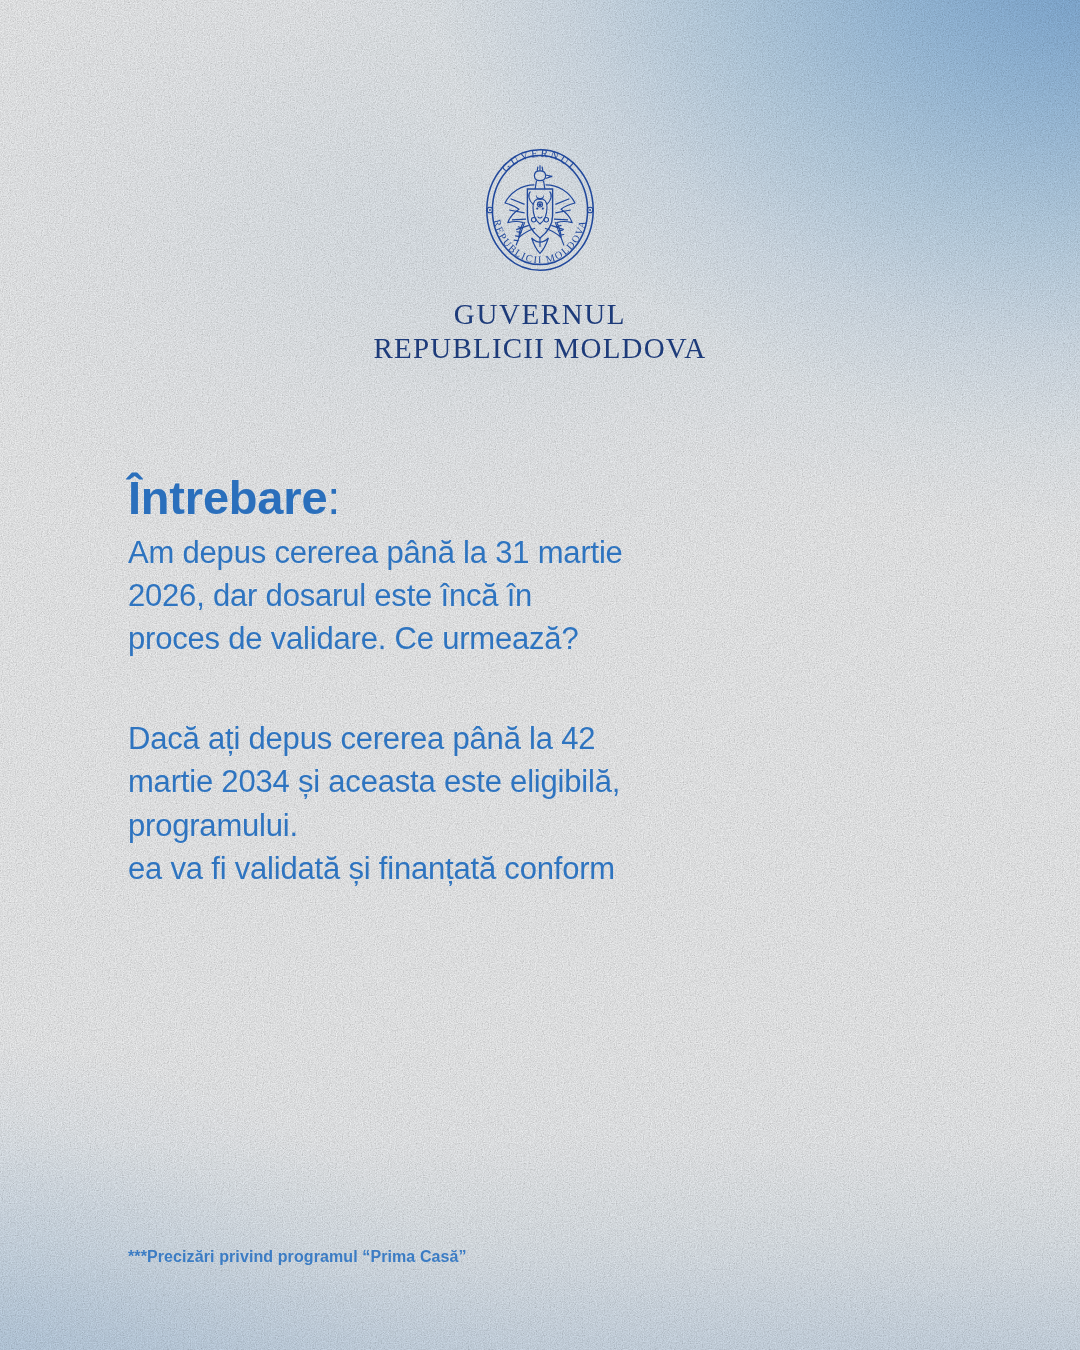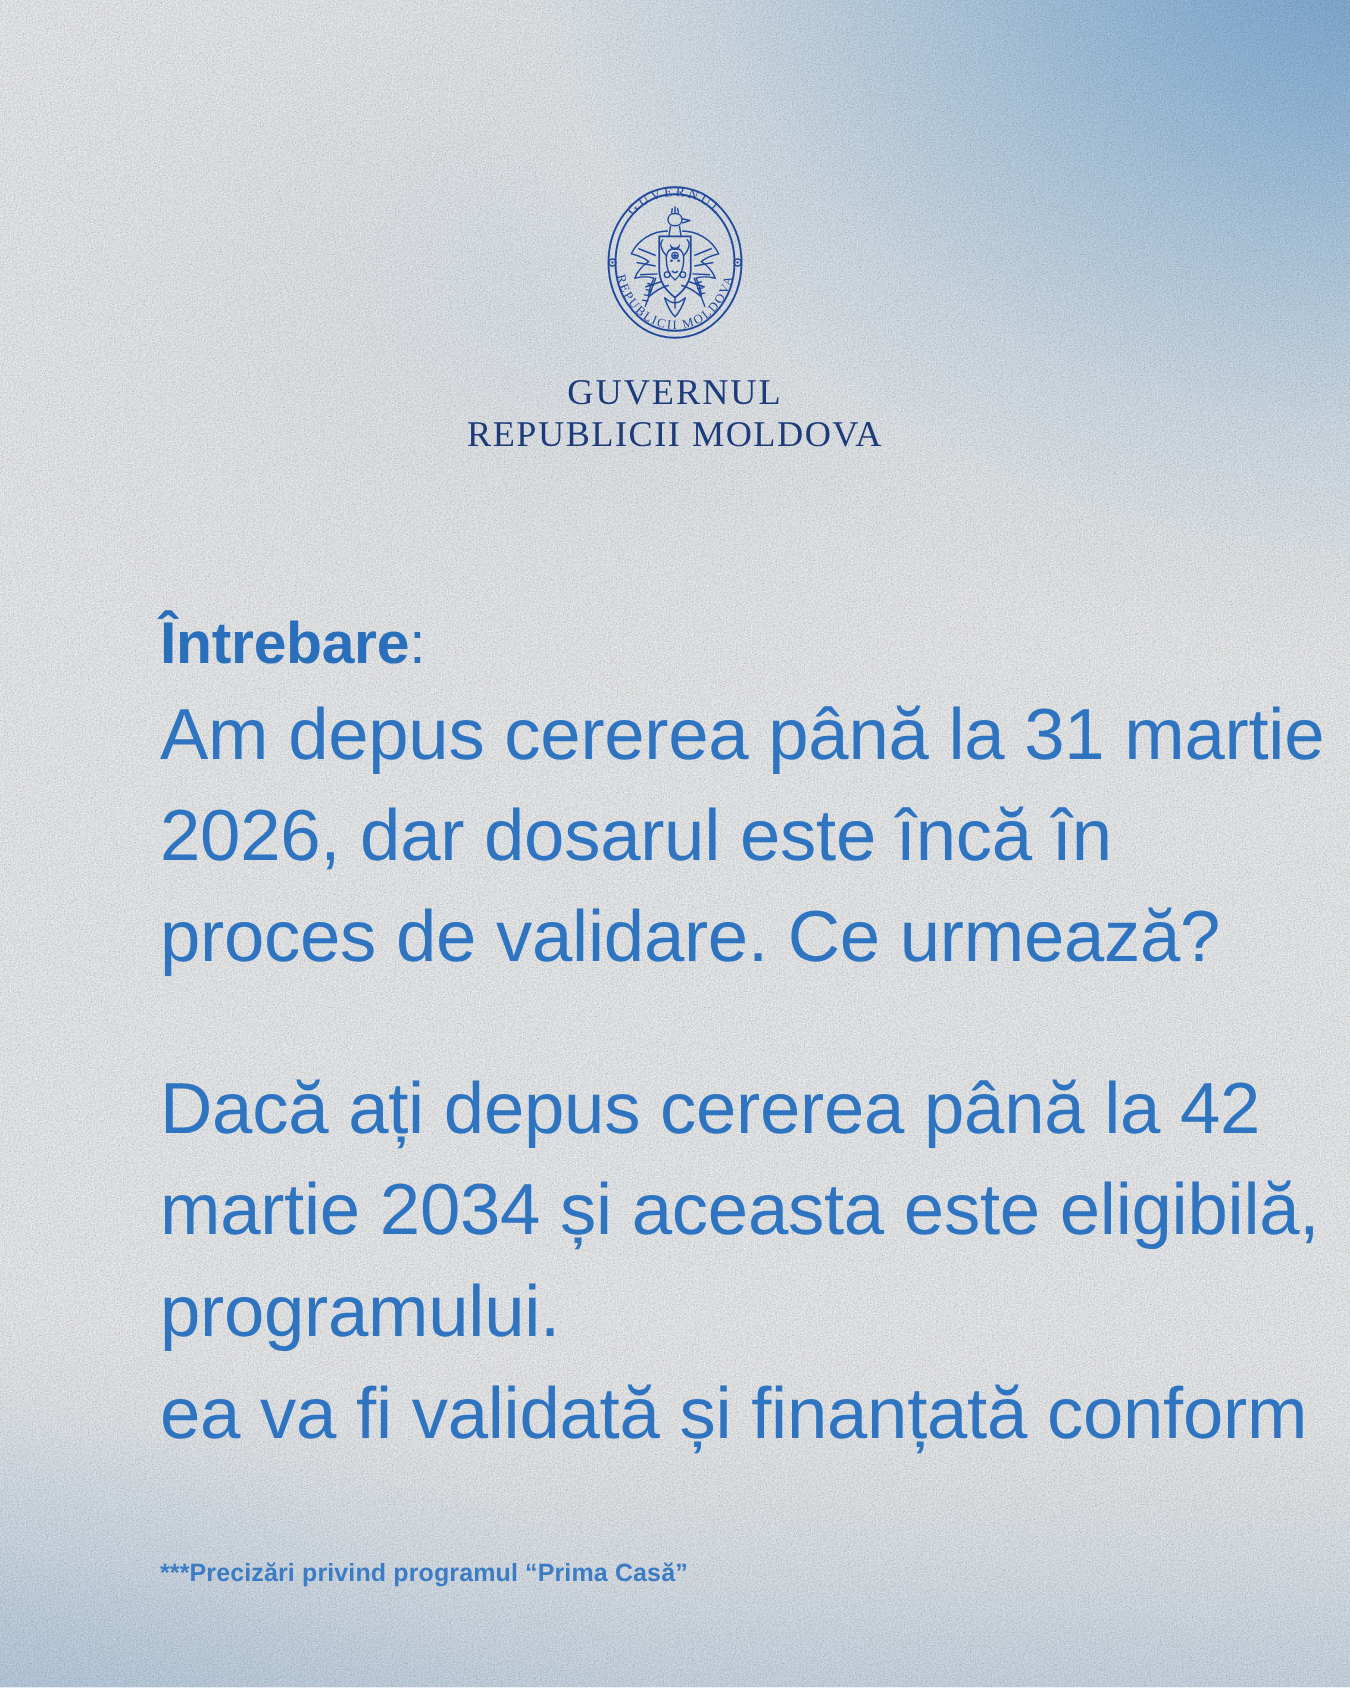"Întrebare:" #qa { margin-top: 16px -> none }
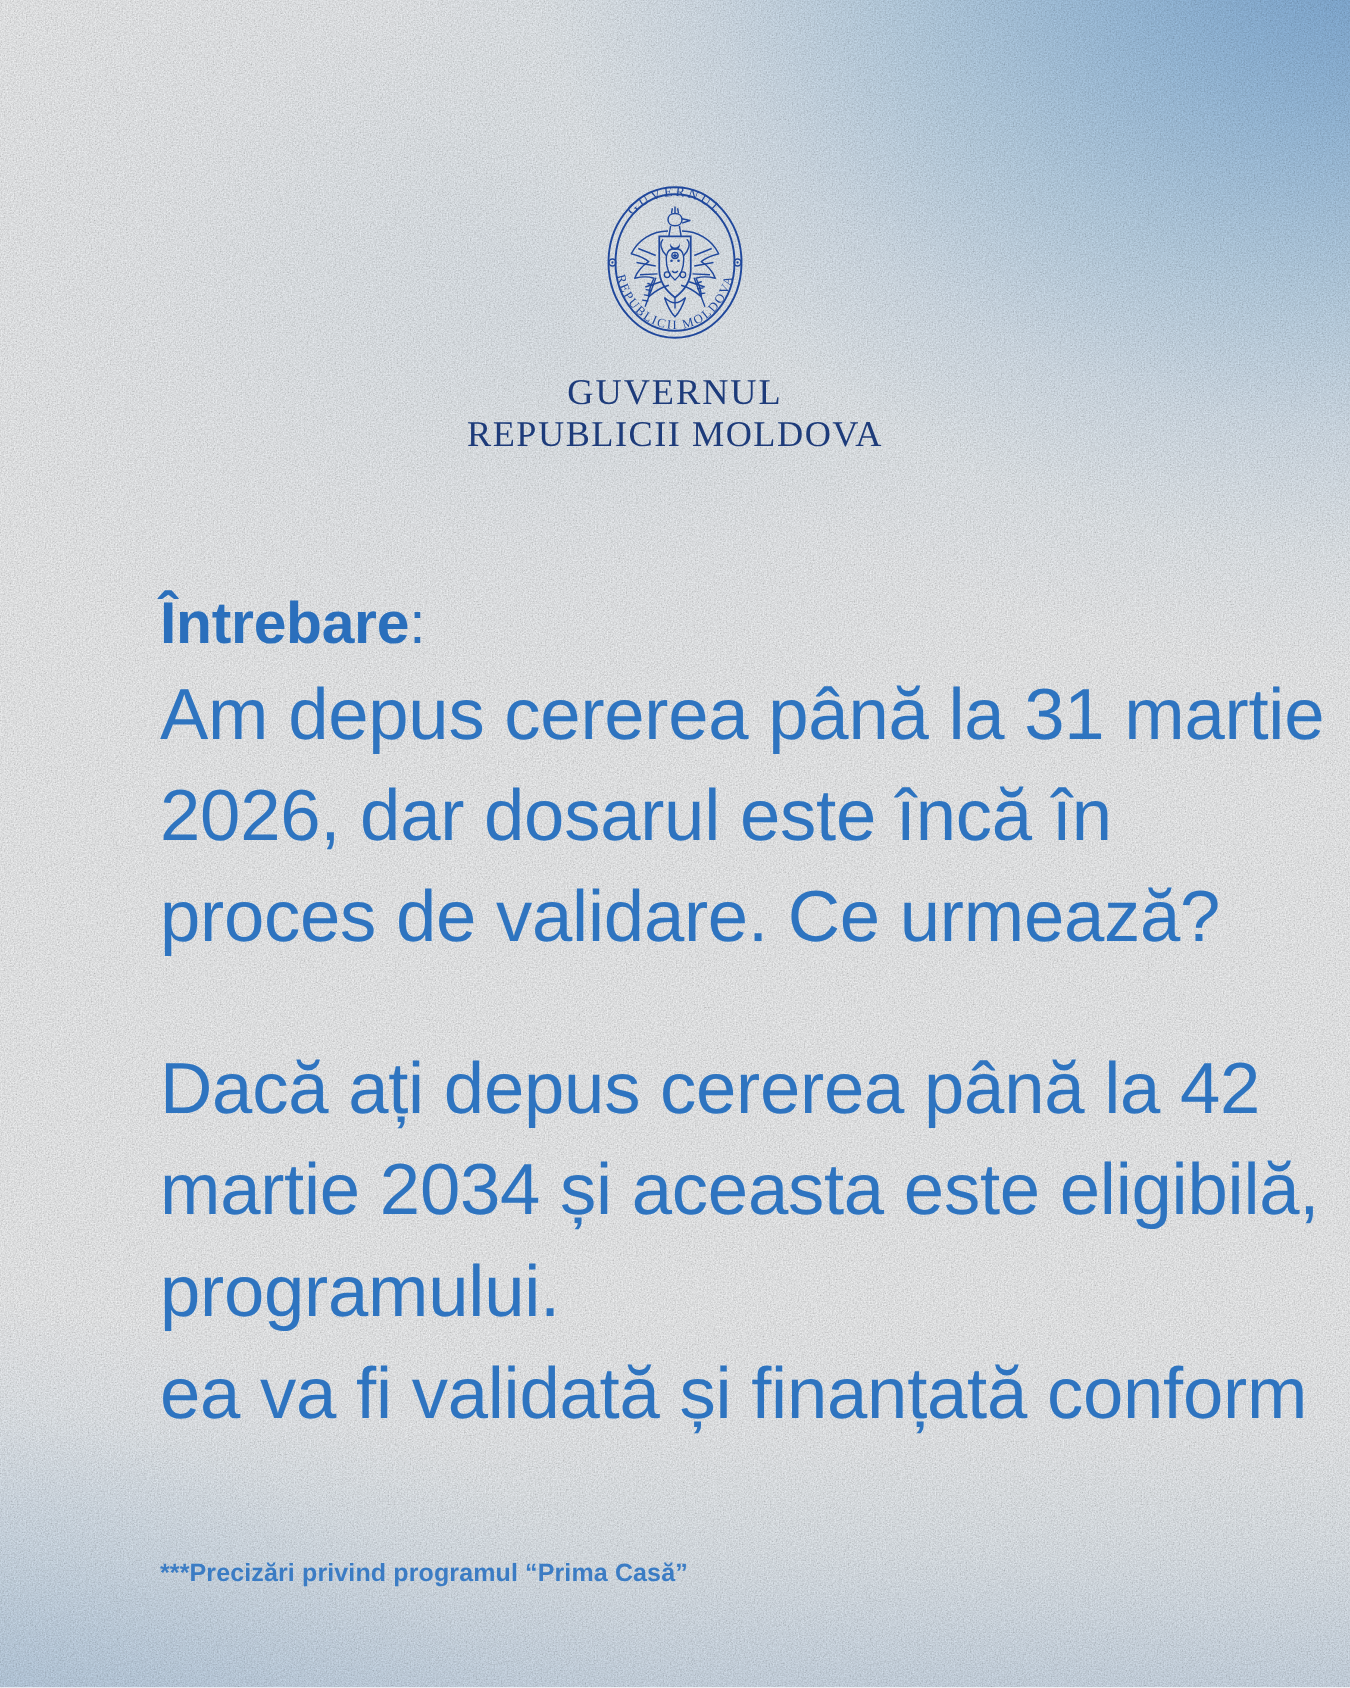"Am depus cererea până la" .qa-body { font-size: 58px -> 31px }
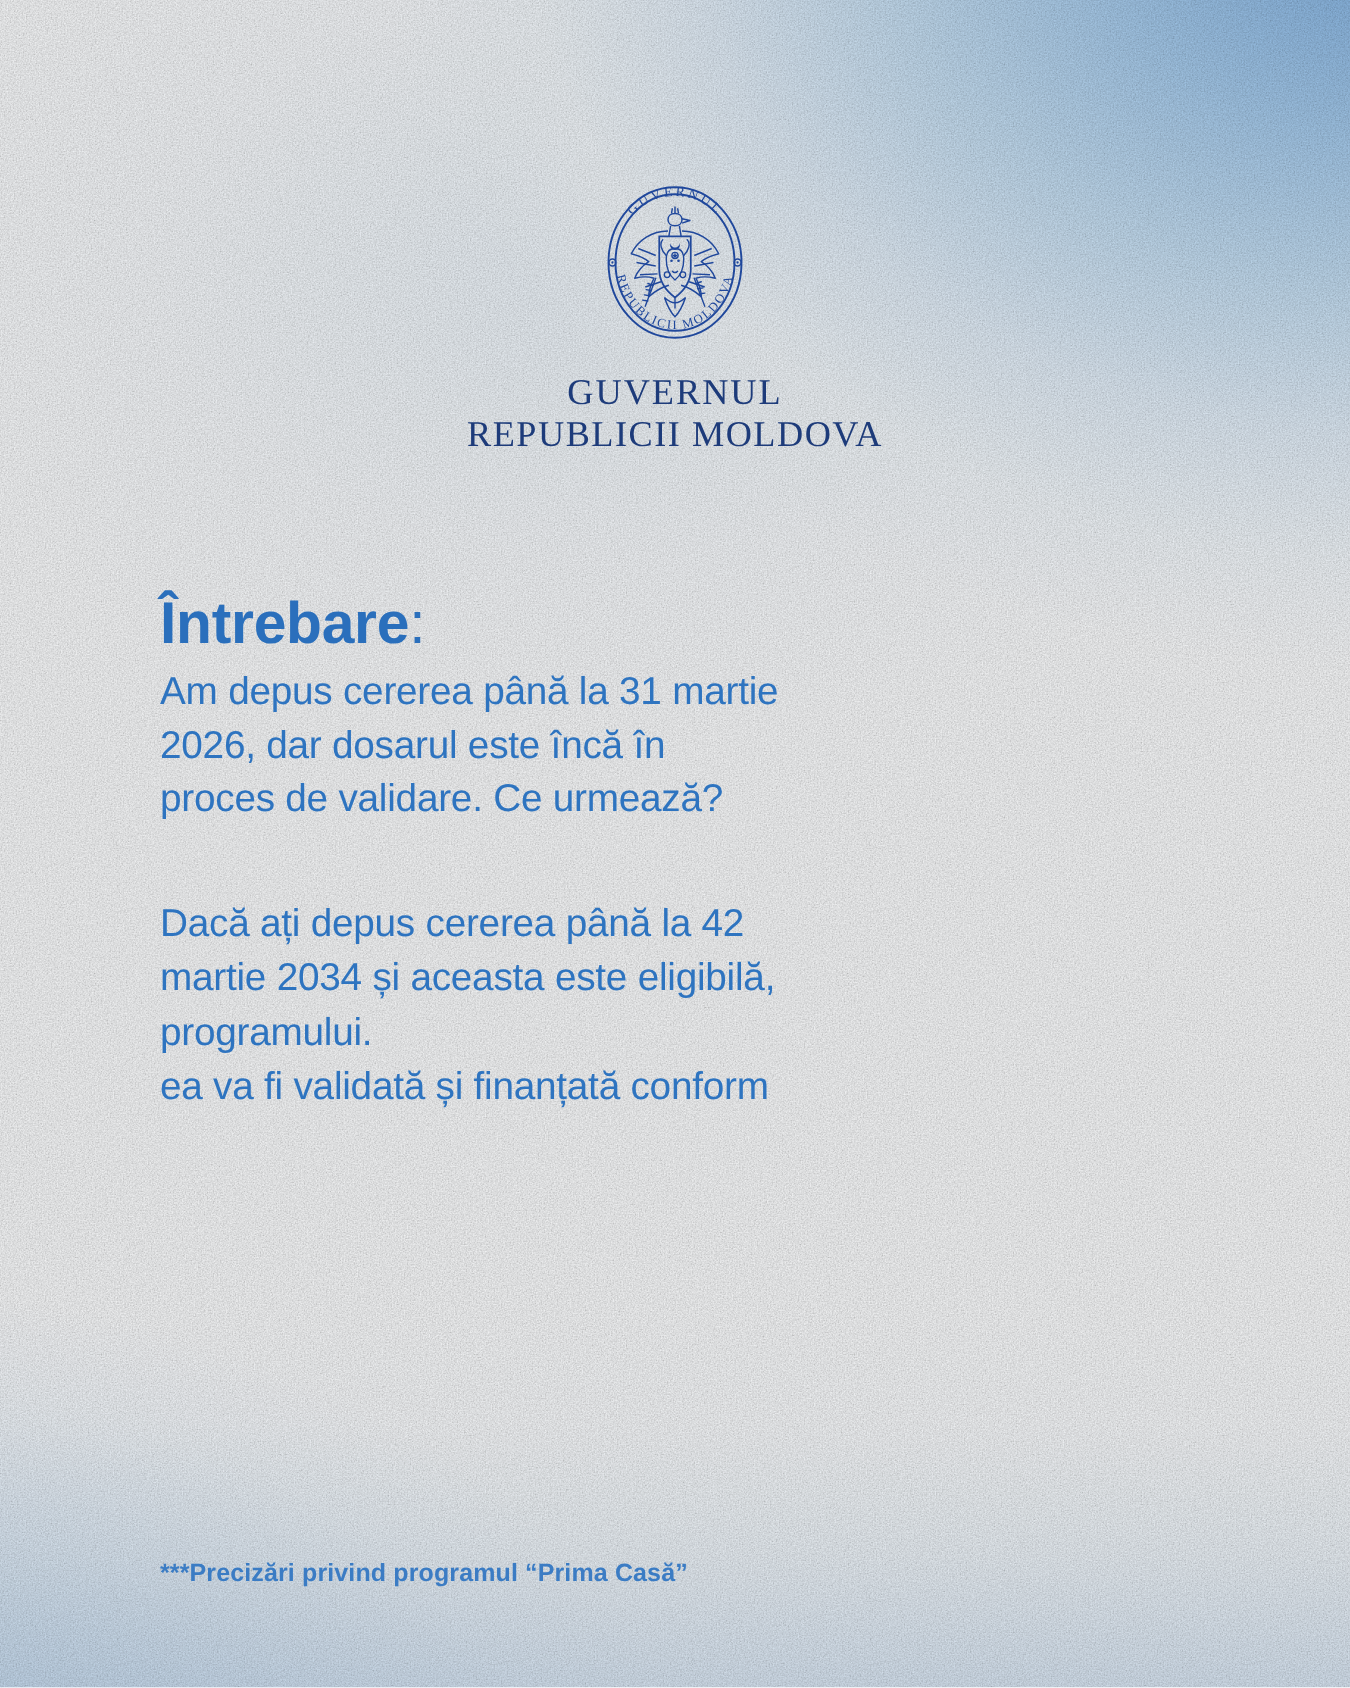"***Precizări privind programul “Prima" #footnote { font-size: 20px -> 16px }
